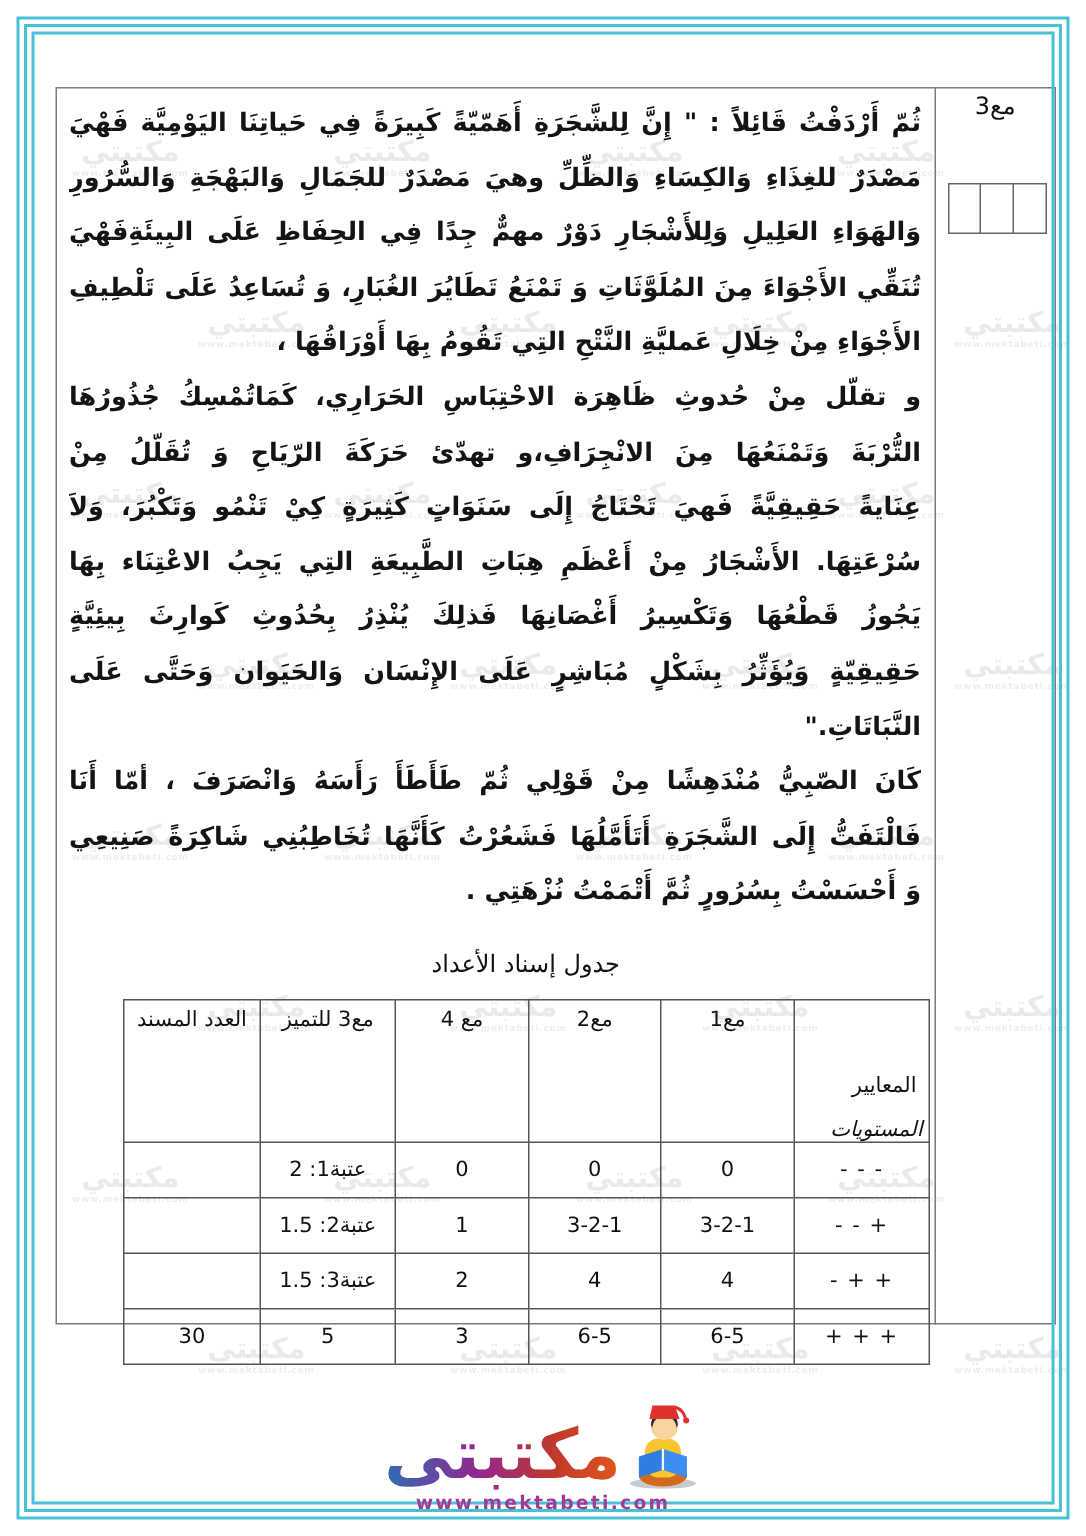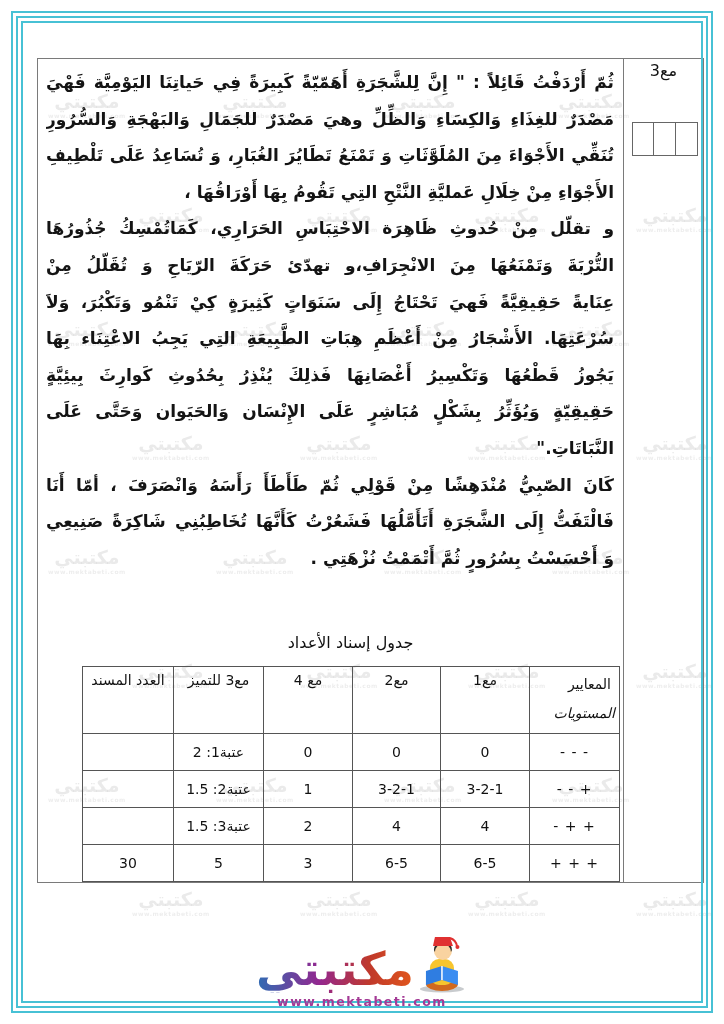"وَالهَوَاءِ العَلِيلِ وَلِلأَشْجَارِ" div.line { html: none -> <div>وَالهَوَاءِ العَلِيلِ وَلِلأَشْجَارِ دَوْرٌ مهمٌّ جِدًا فِي الحِفَاظِ عَلَى البِيئَةِفَهْيَ</div> }
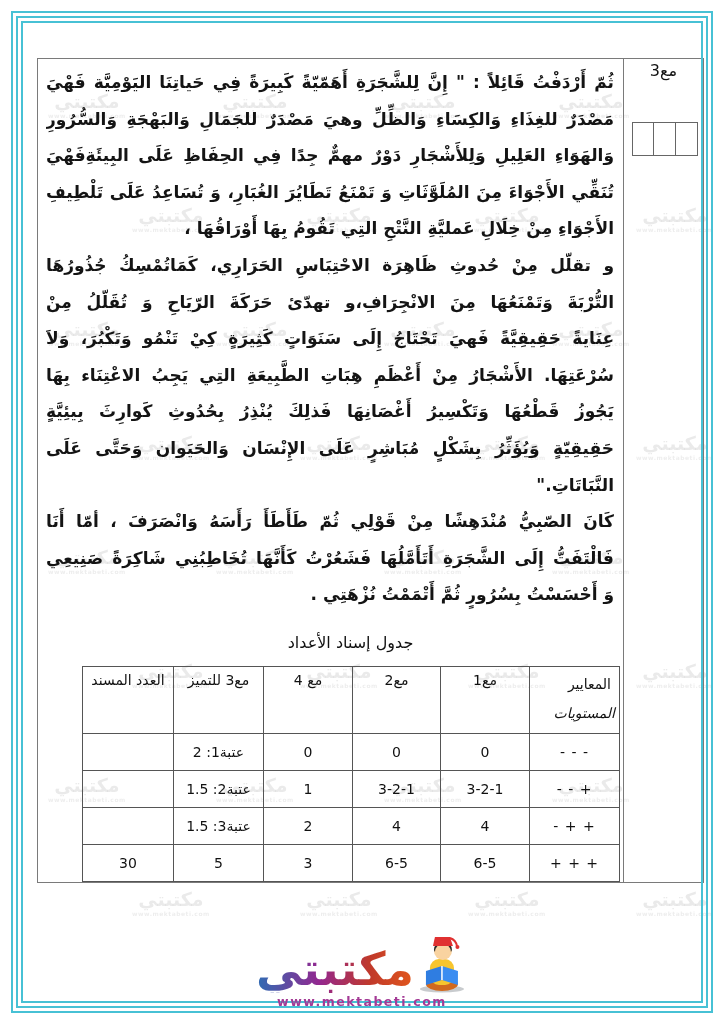"المعايير" .corner-top { margin-top: none -> 40px }
